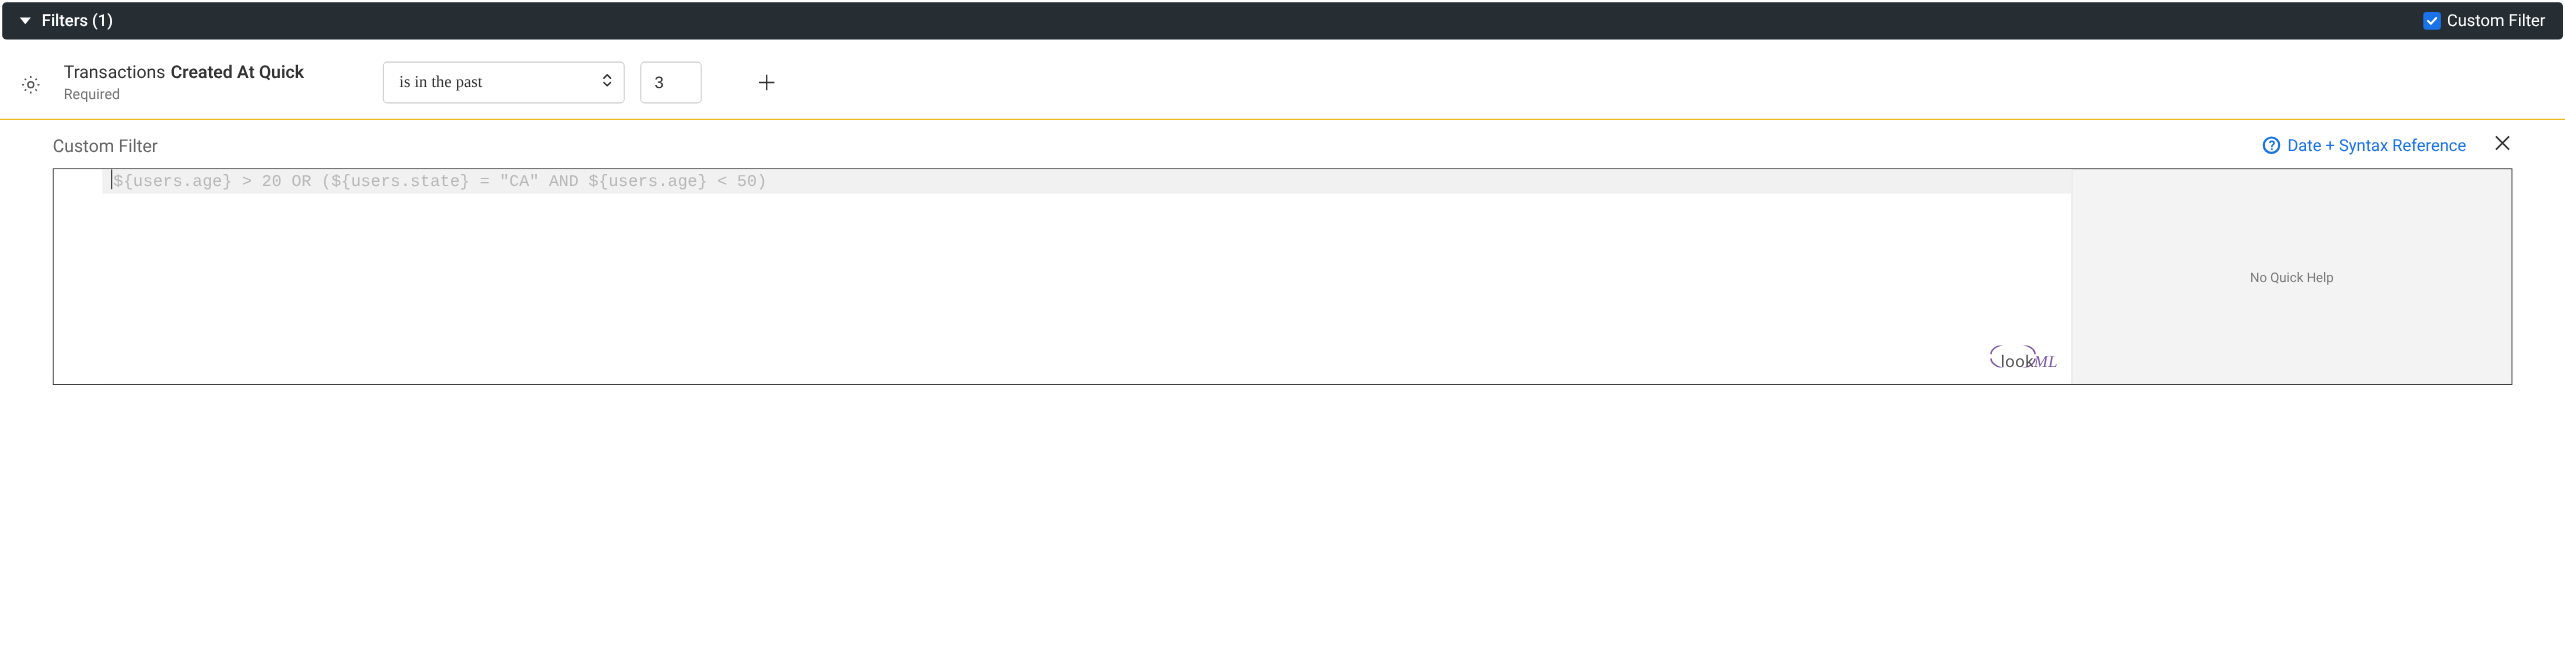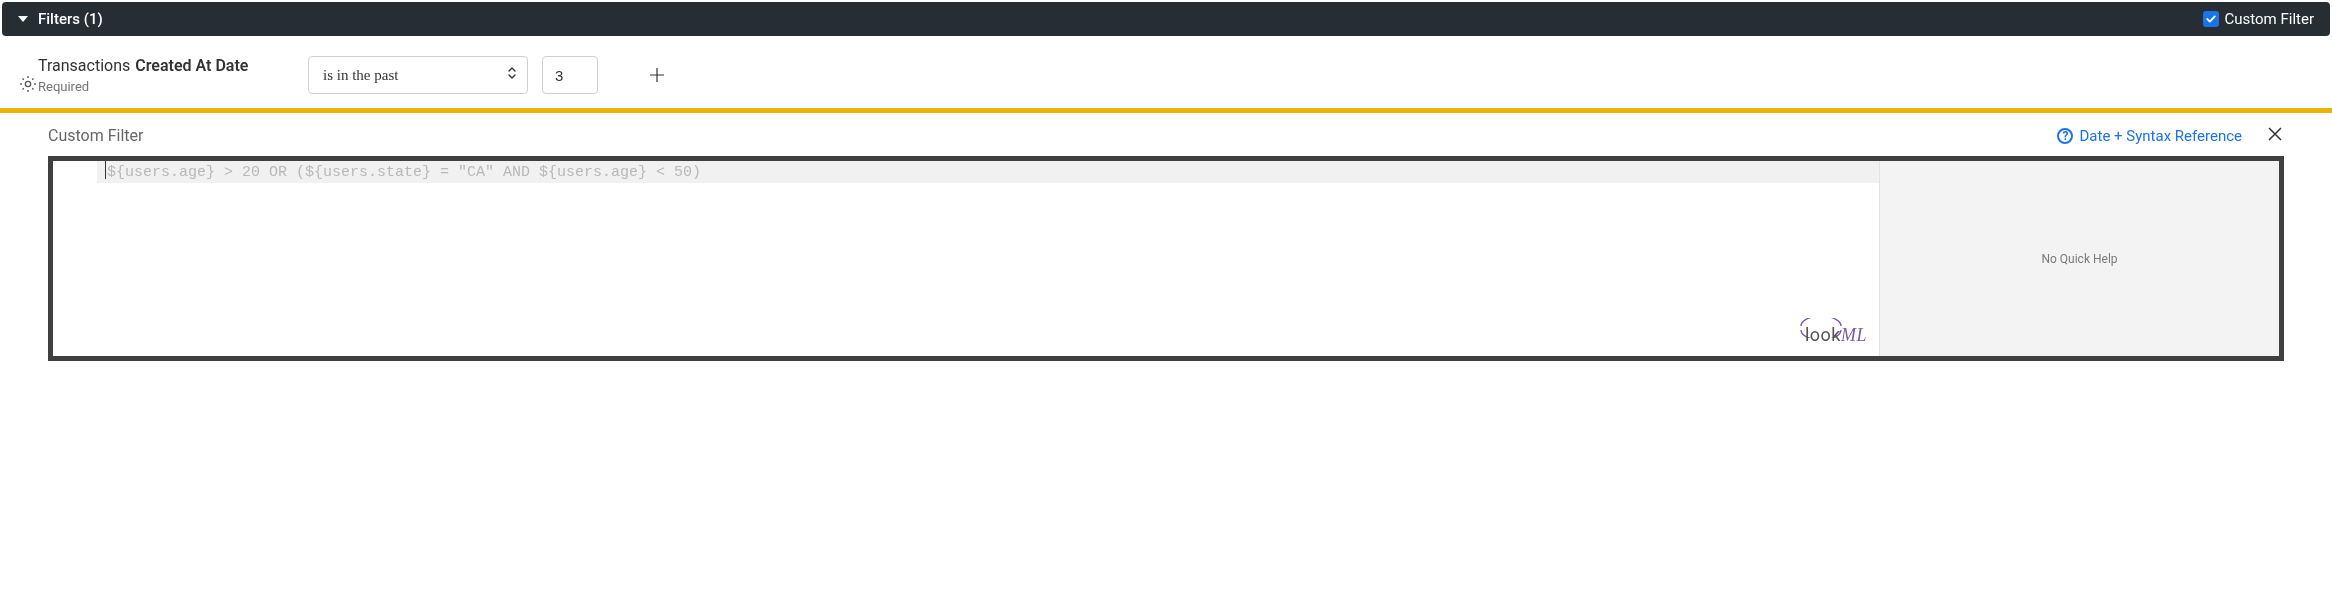"Transactions" .filter-row { align-items: flex-end -> center; border-bottom: 5px solid #eab308 -> 1px solid #eab308; gap: none -> 20px }
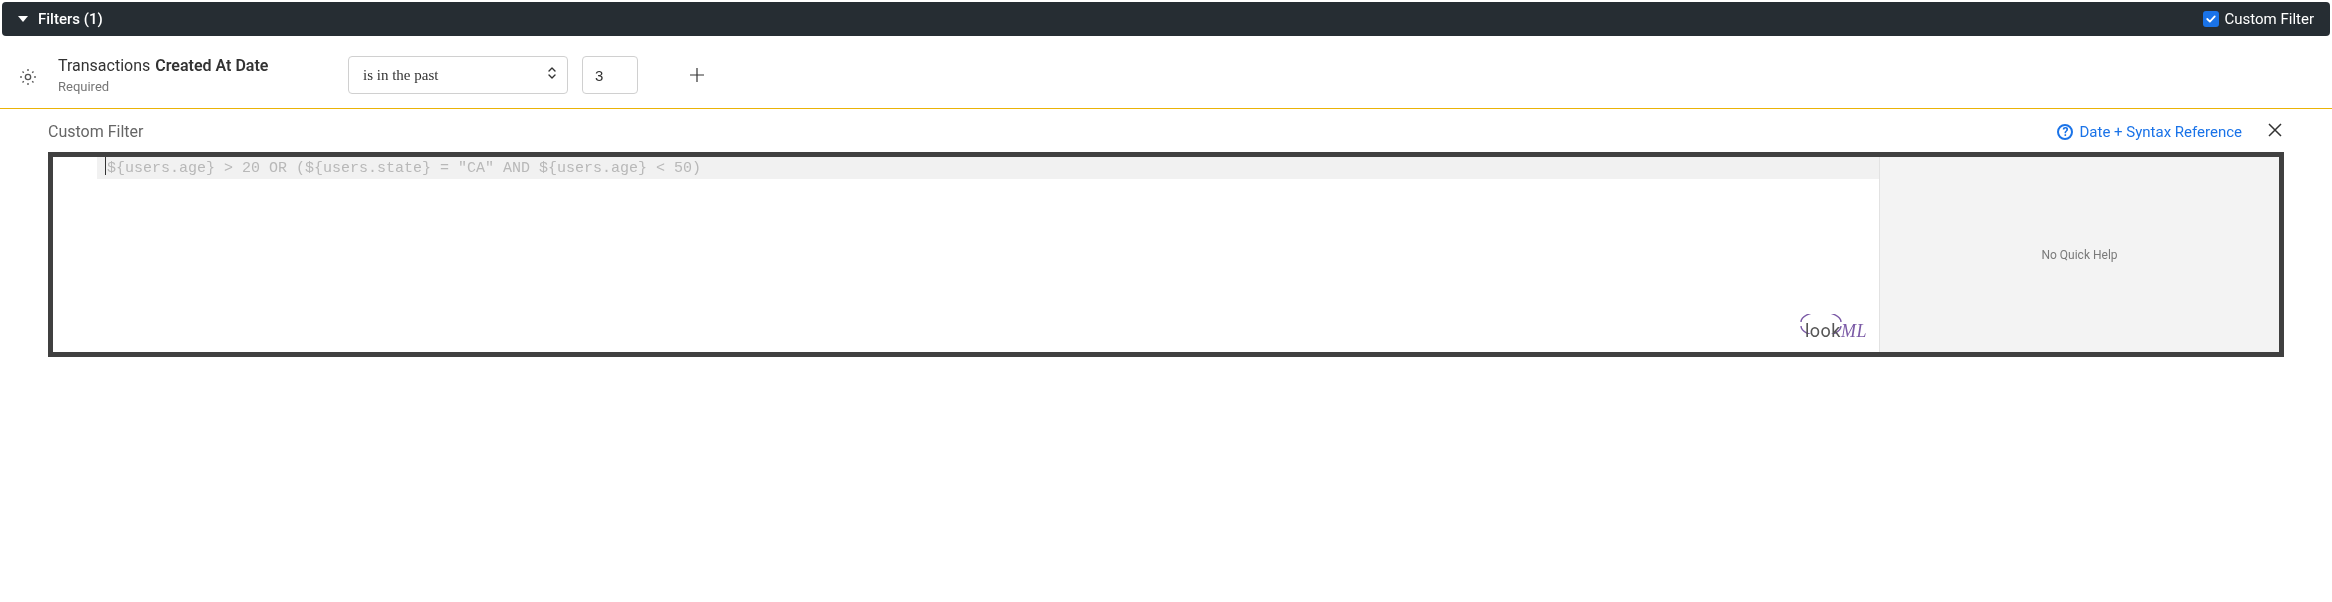"Created At Date" span.filter-label-second { text: Date -> Quick }
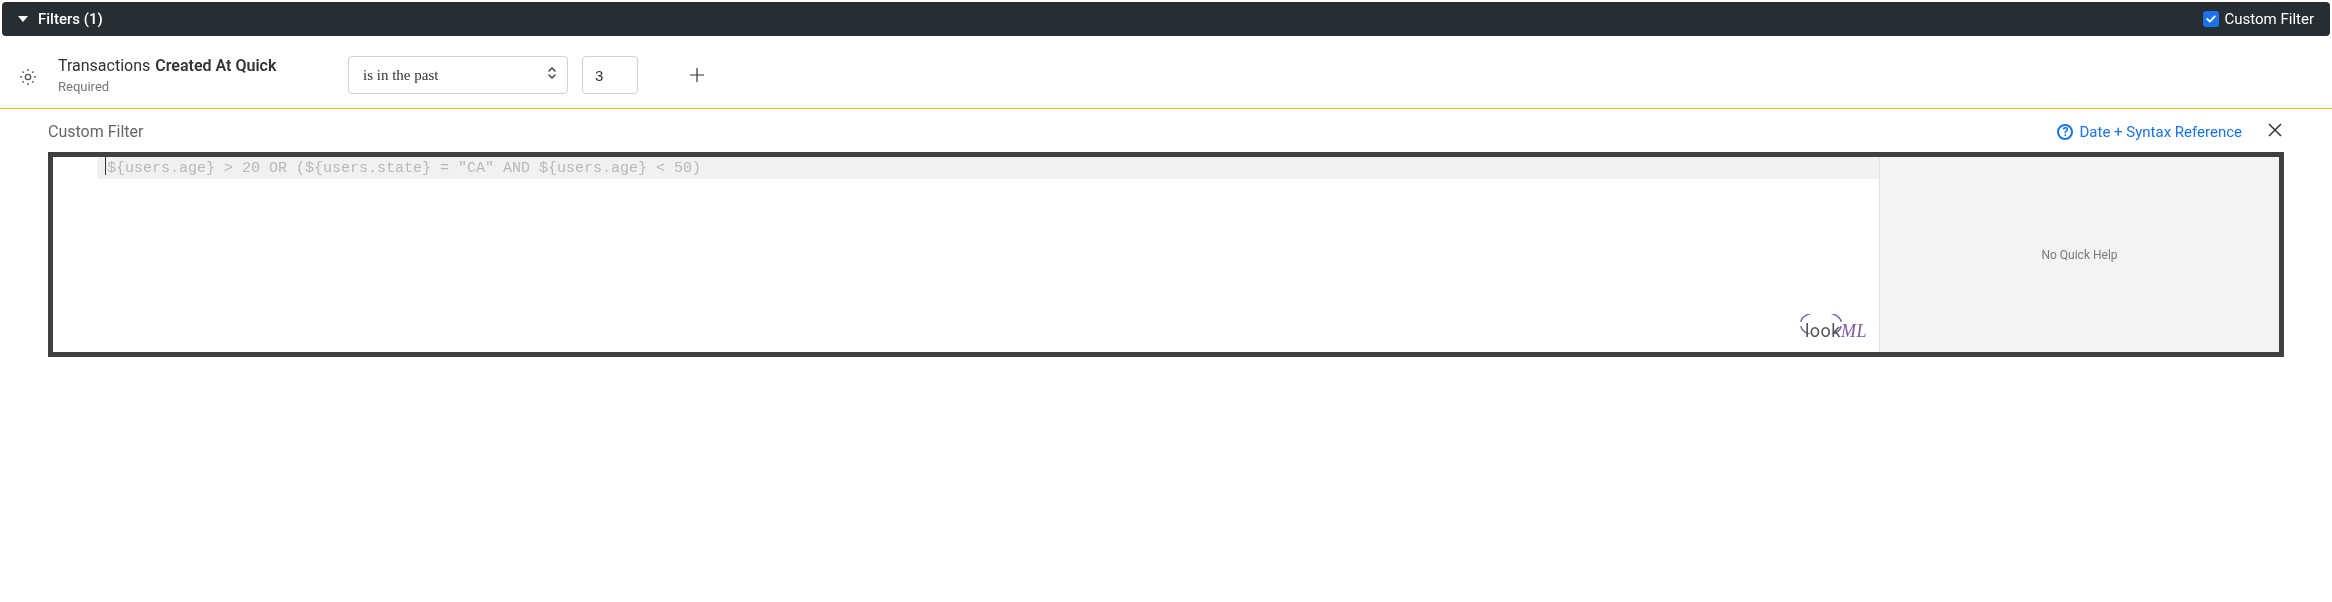"${users.age} > 20 OR (${users.state}" .editor-panel { border: 5px solid #404040 -> 1px solid #404040 }
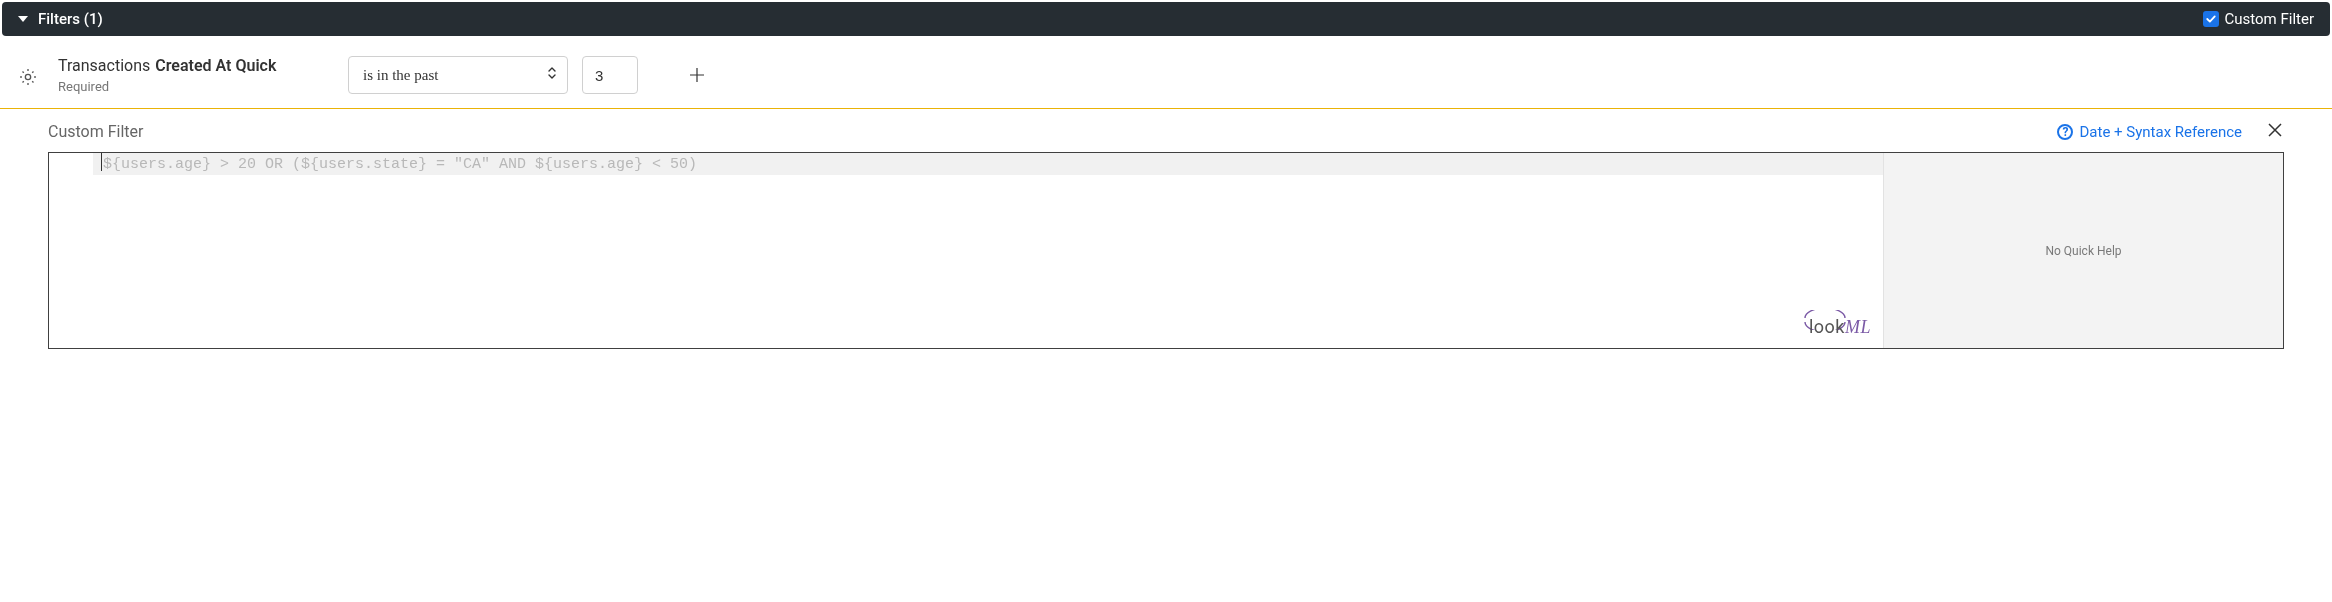"lookML" .lookml-badge .txt { font-size: 18px -> 15px }
